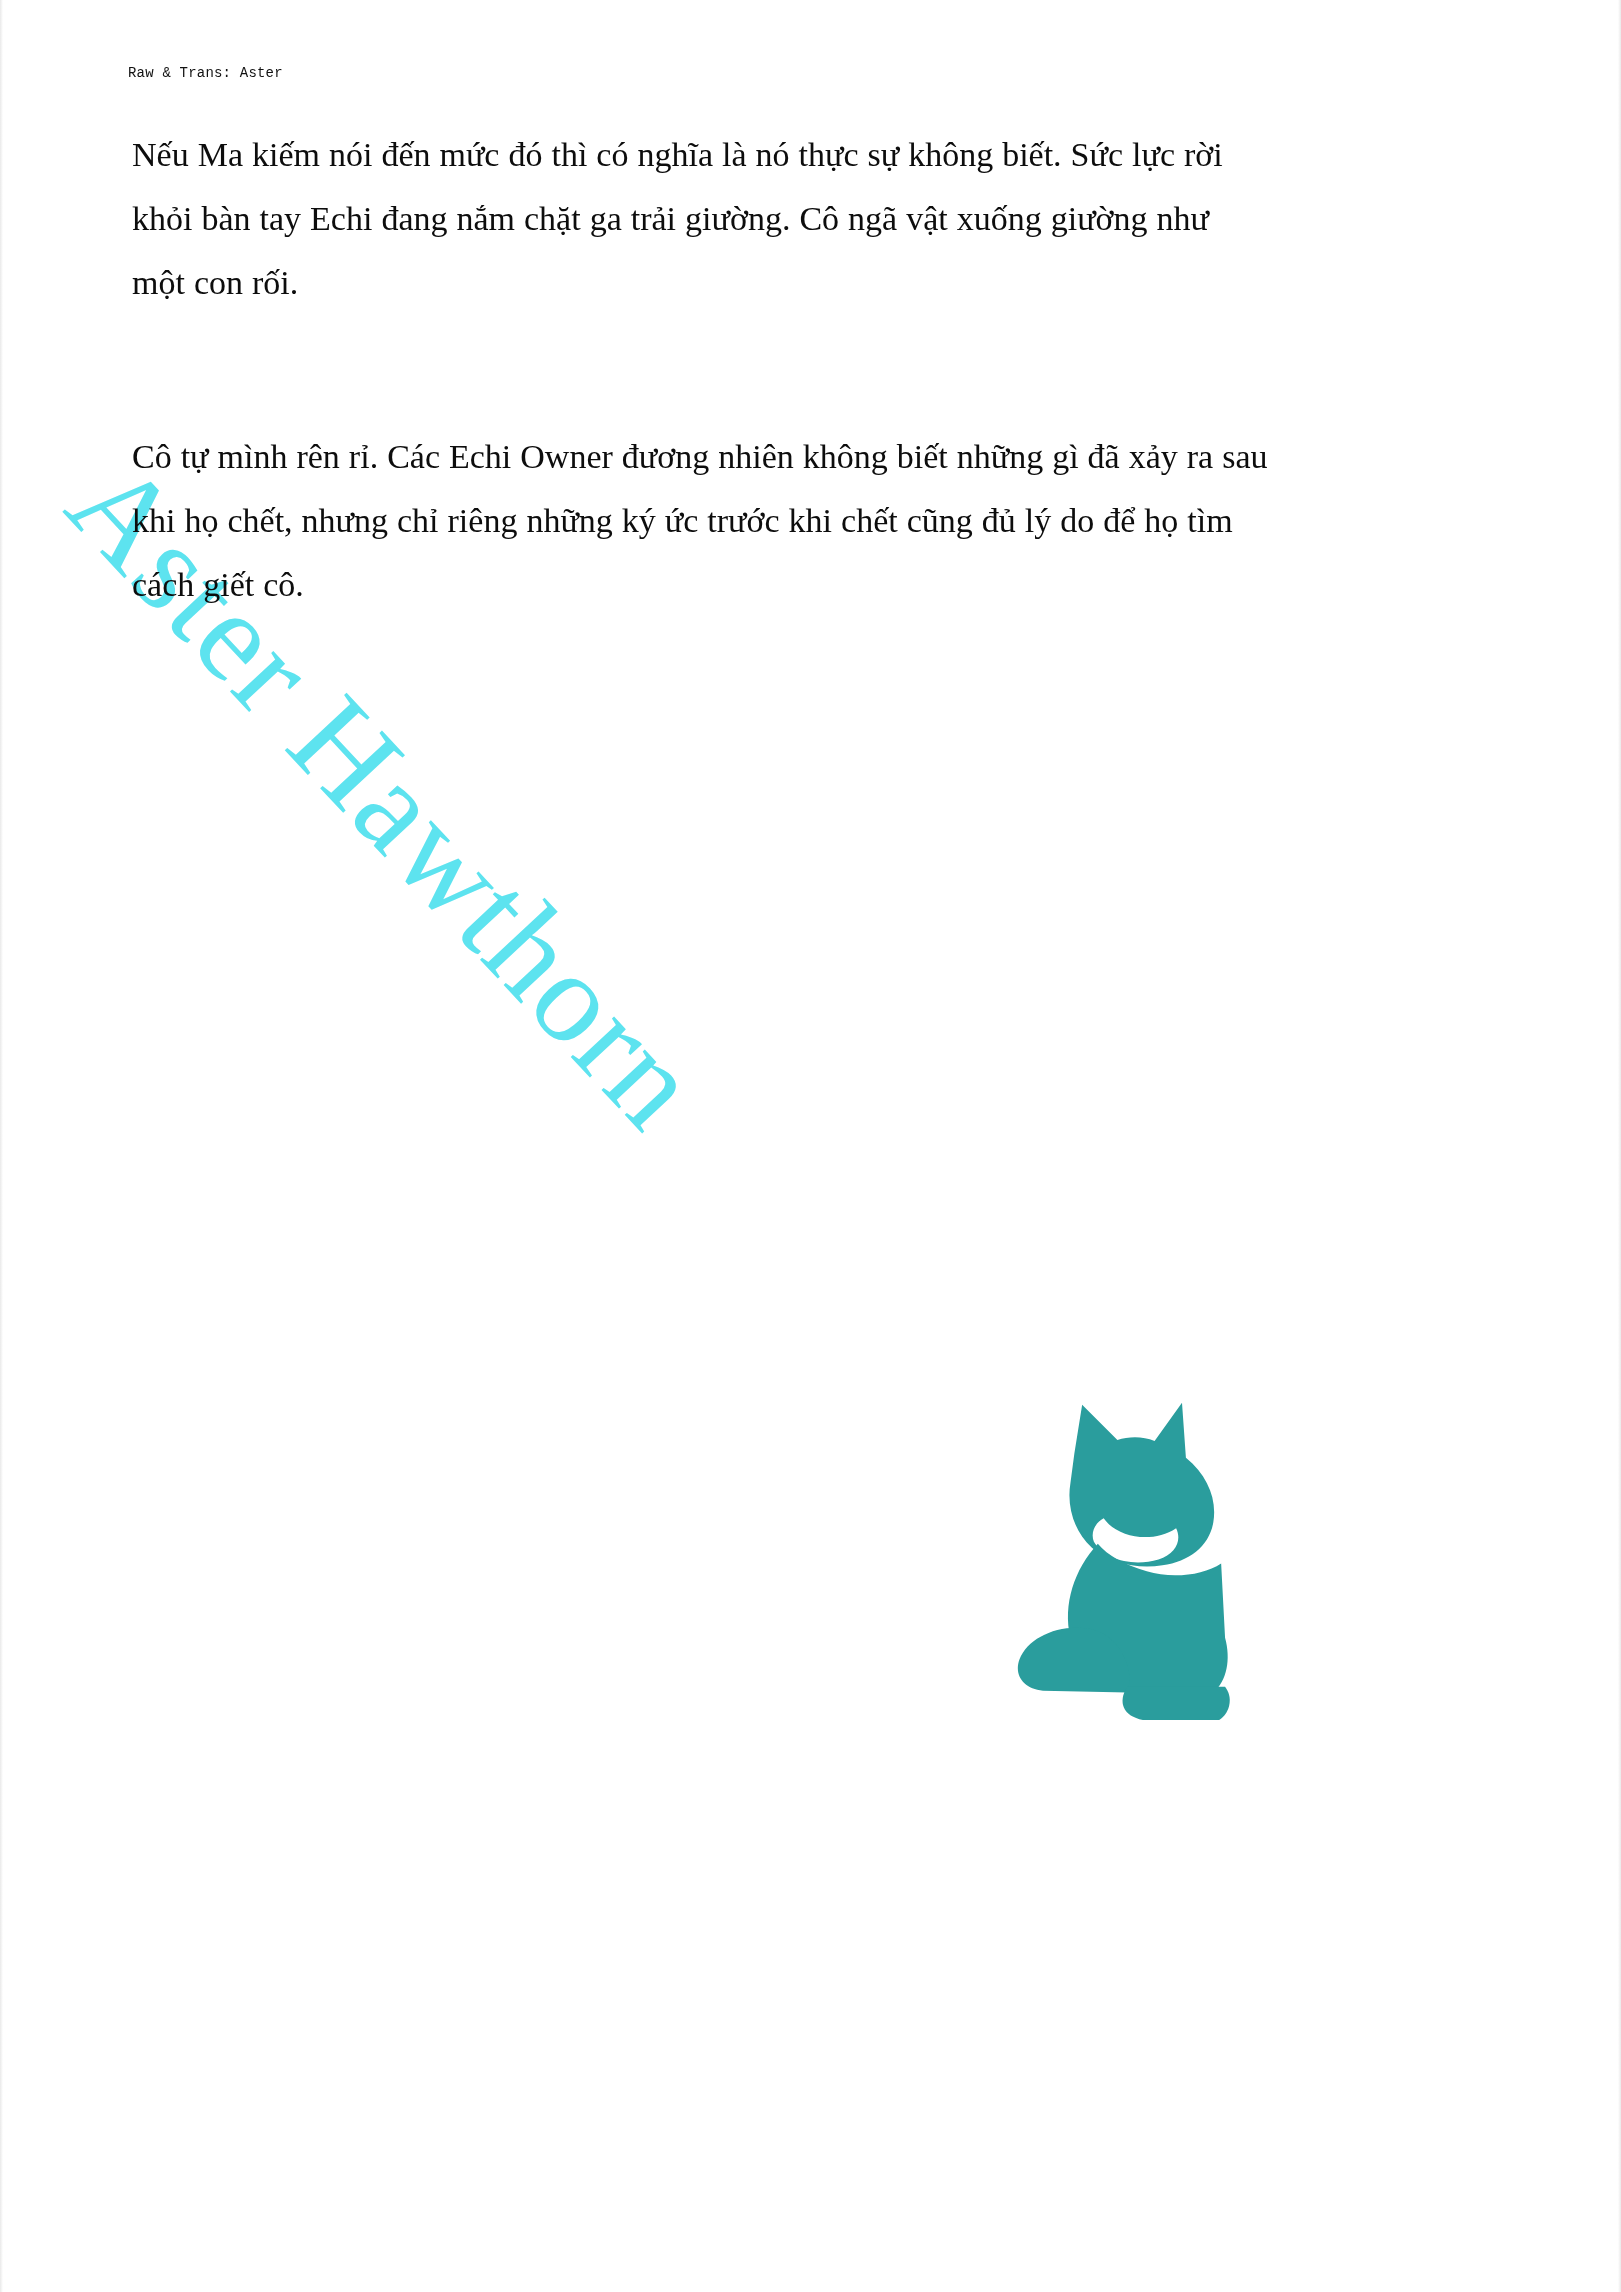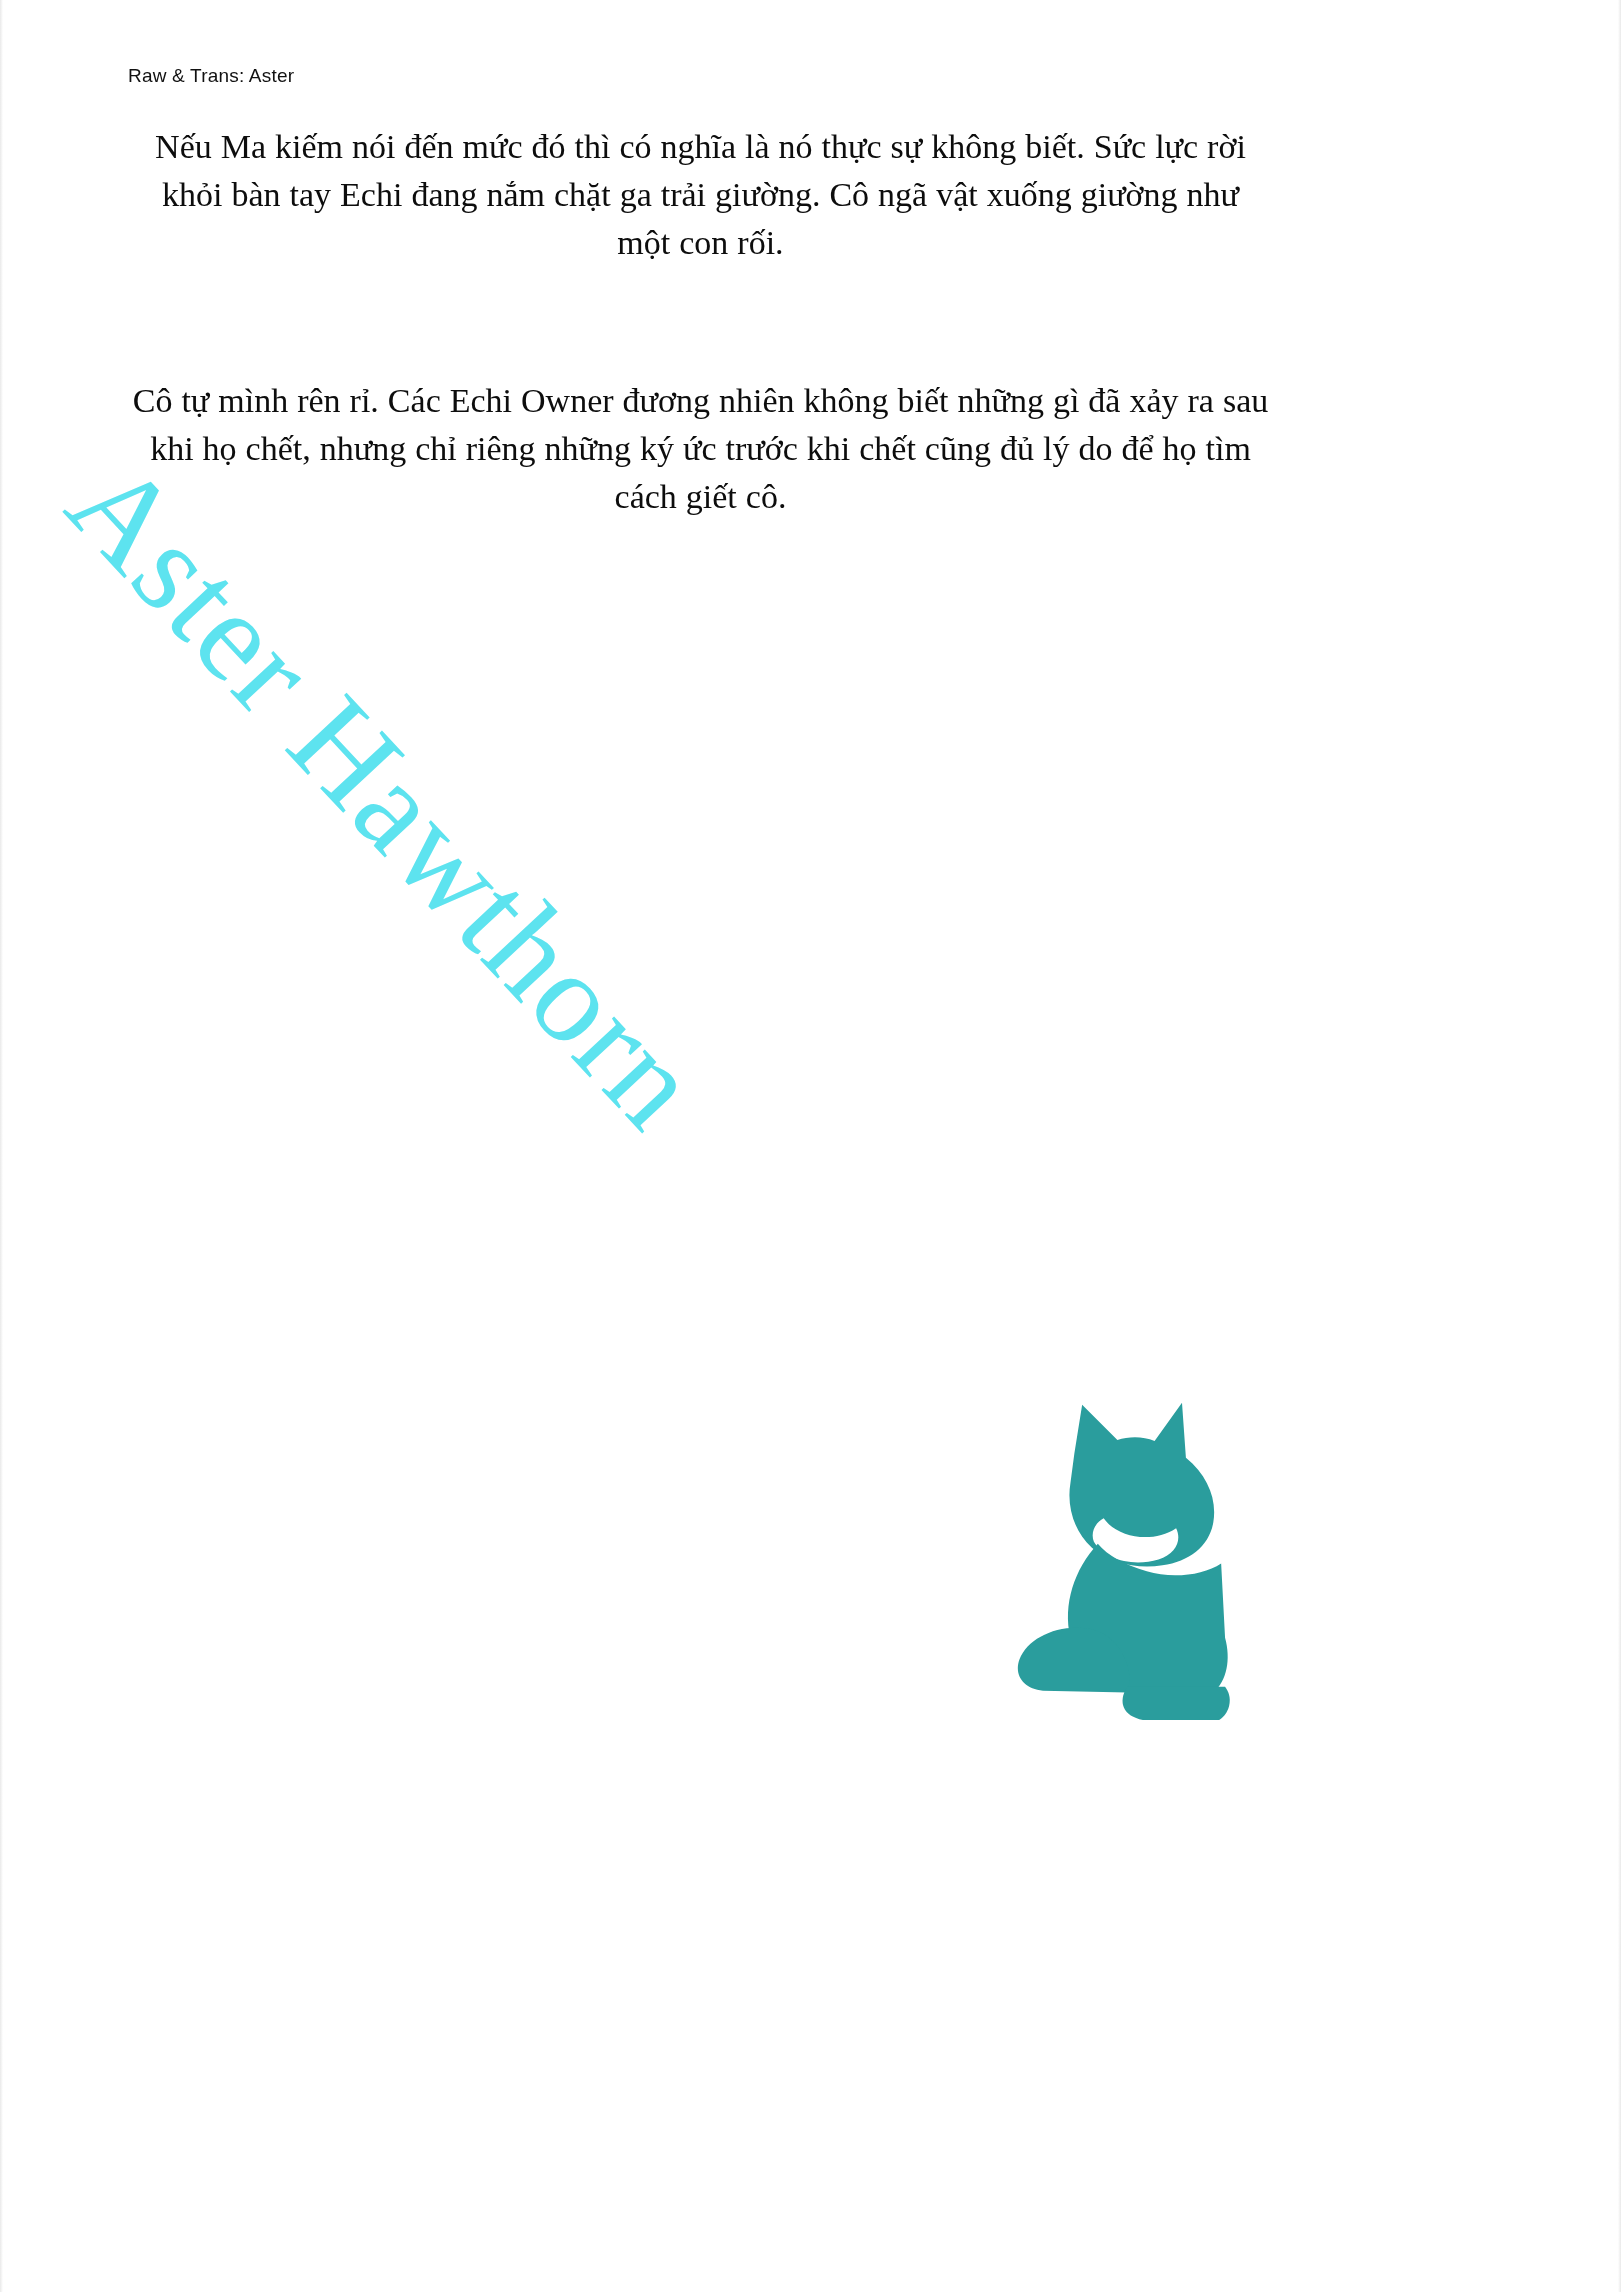"Raw & Trans: Aster" #doc-header { font-family: Liberation Sans, sans-serif -> Liberation Mono, monospace; font-size: 19px -> 14px }
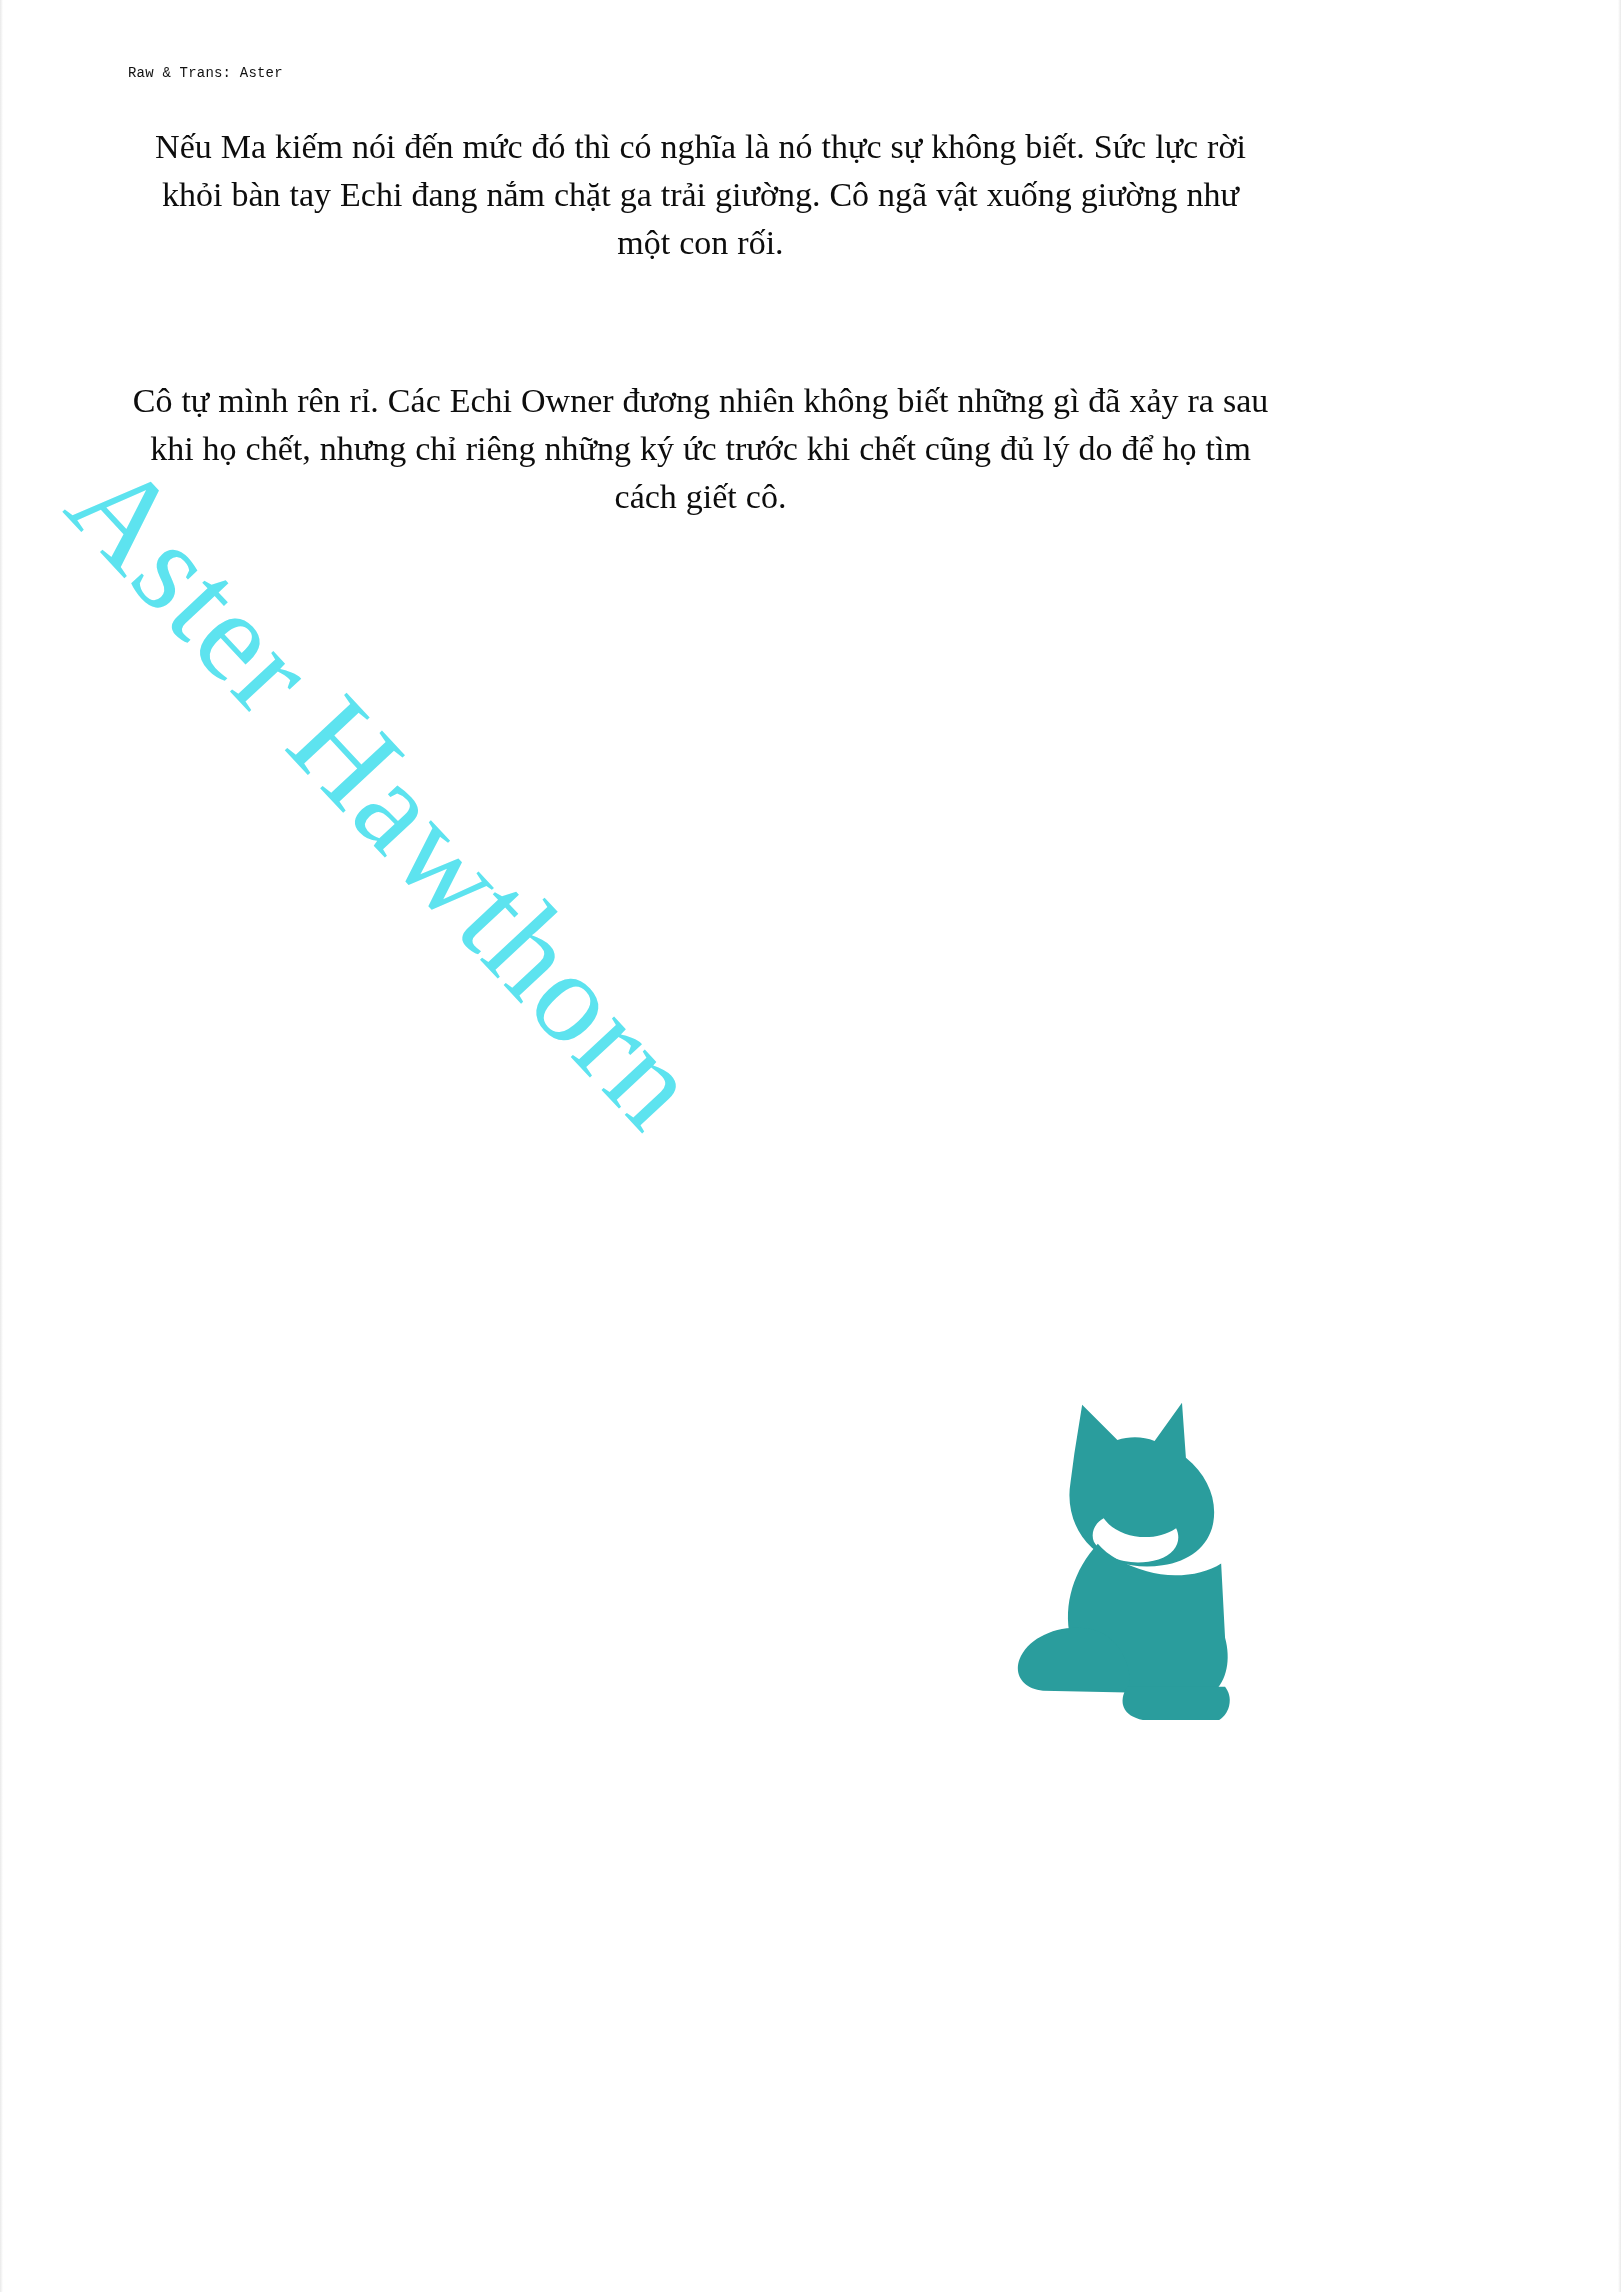"Nếu Ma kiếm nói đến" .para { line-height: 48px -> 64px; text-align: center -> left }
